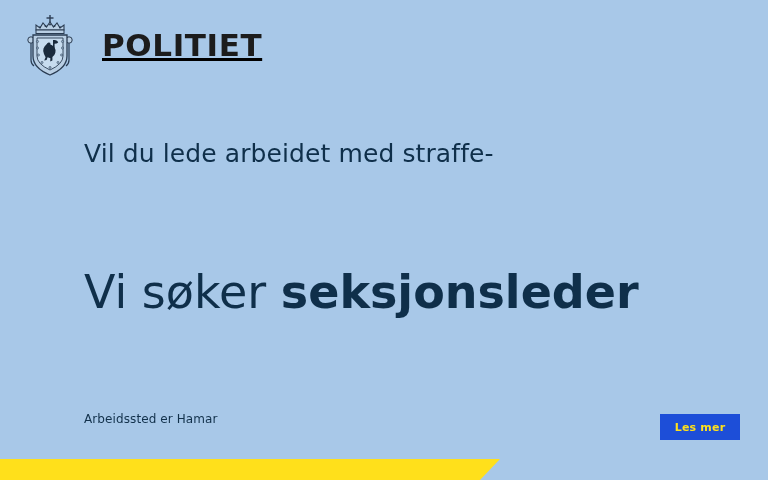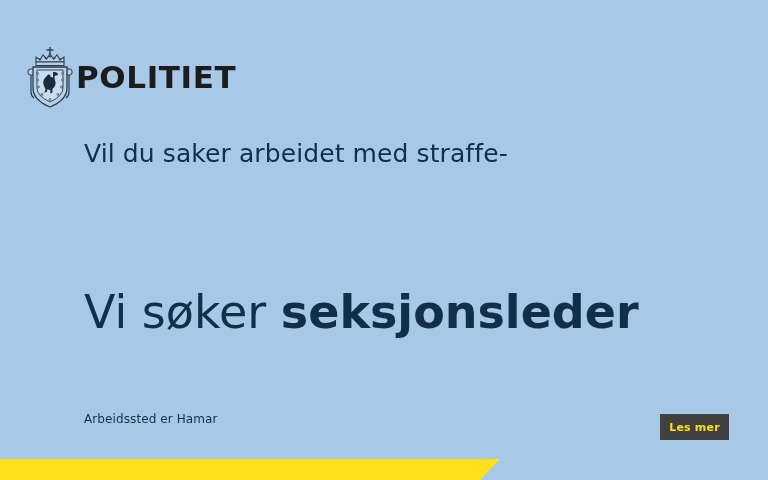"POLITIET" #brand-lockup { gap: 0 -> 26px; text-decoration: none -> underline; top: 46px -> 14px }
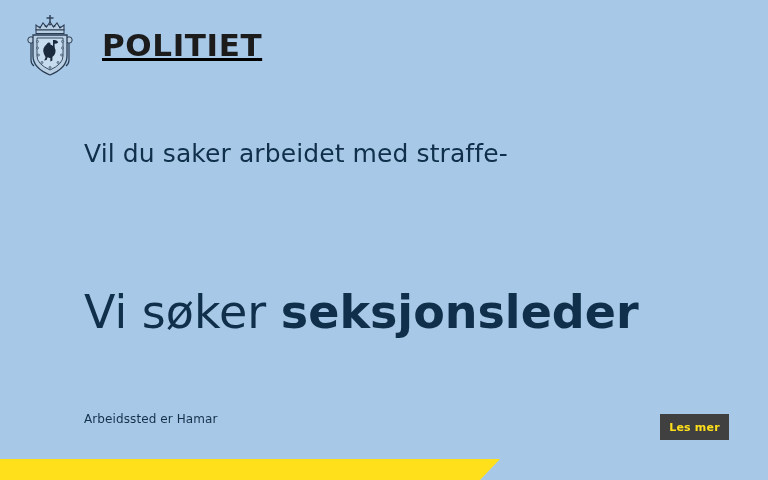"Vil du saker arbeidet med" div.question-line { text: saker -> lede }
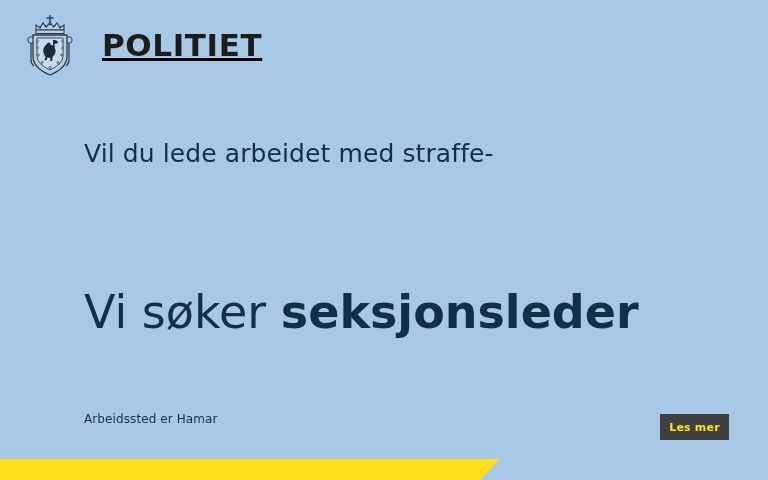"Vi søker seksjonsleder" #statement-block { margin-top: 20px -> none }
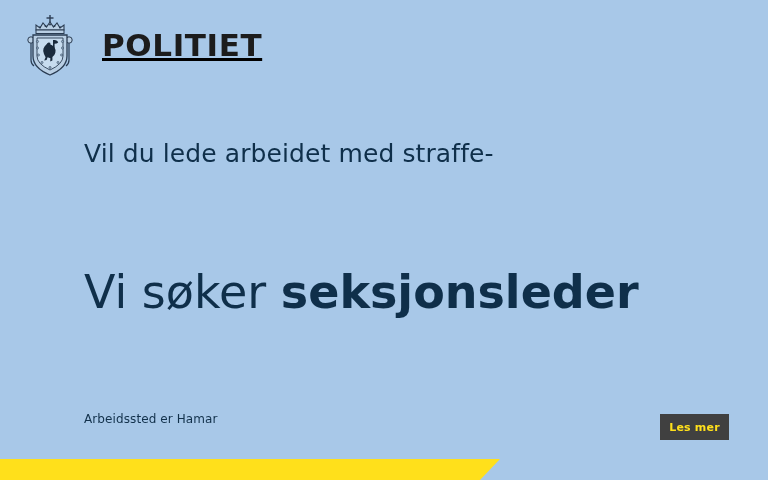"Les mer" #cta-button { background: #404040 -> #1d4ed8; width: 69px -> 80px }
